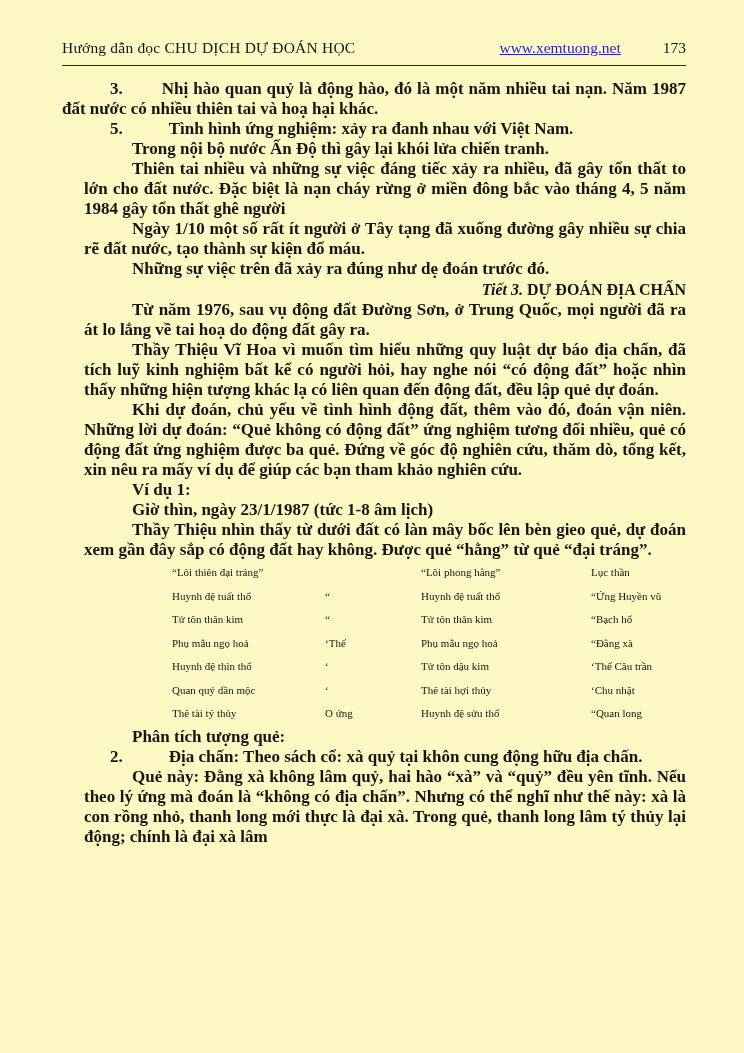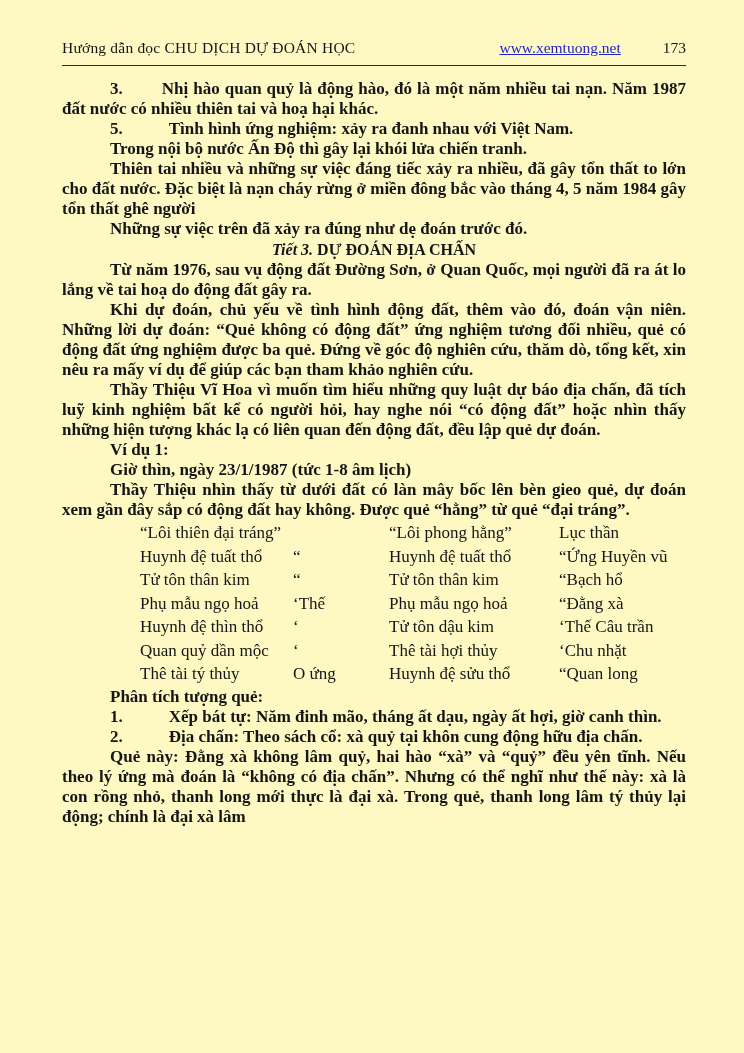"Trong nội bộ nước Ấn" .ind { margin-left: none -> 22px }
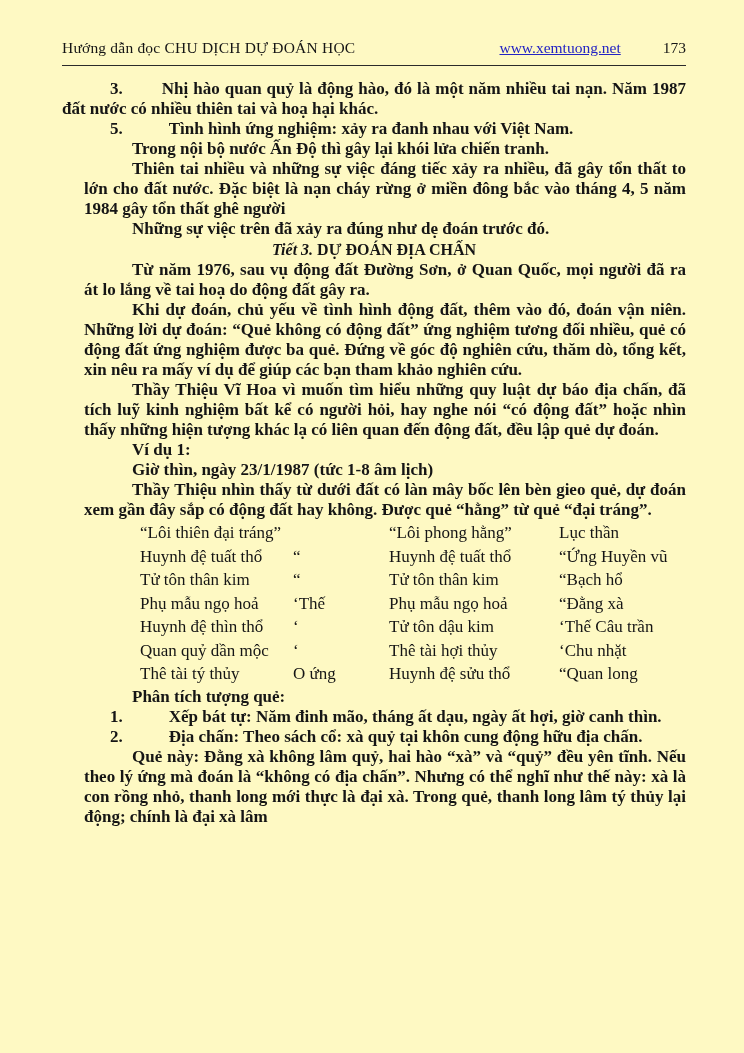"Ngày 1/10 một số rất" p.ind { html: none -> <p>Ngày 1/10 một số rất ít người ở Tây tạng đã xuống đường gây nhiều sự chia rẽ đất nước, tạo thành sự kiện đổ máu.</p> }
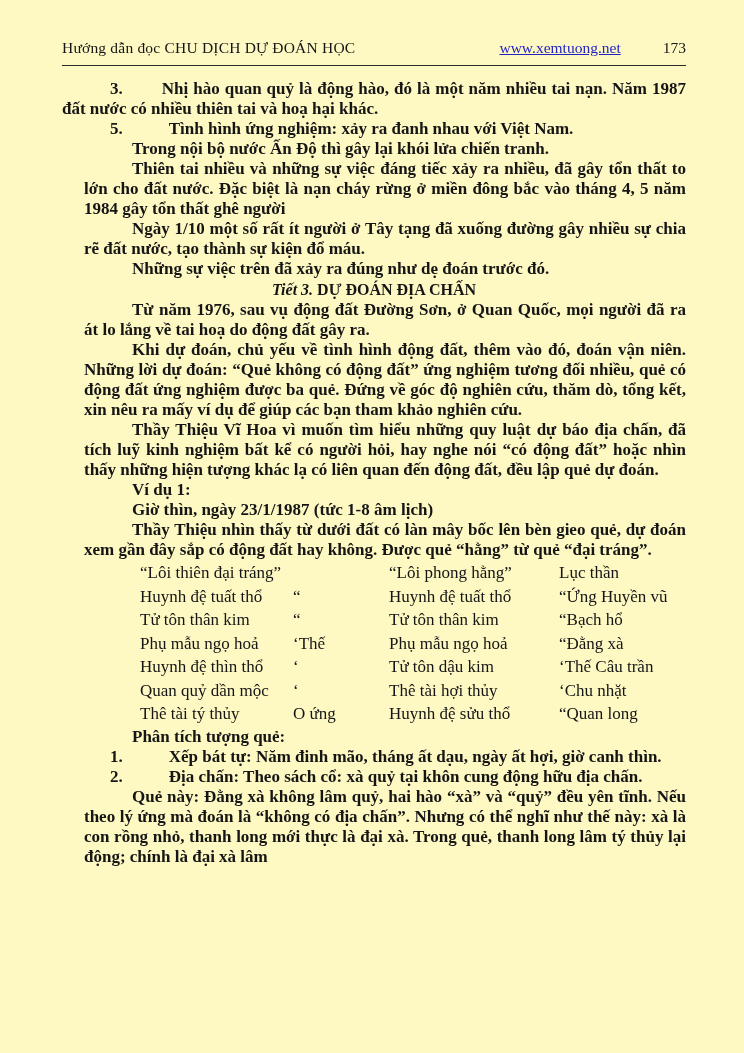"Tiết 3. DỰ ĐOÁN ĐỊA" .heading { text-align: center -> right }
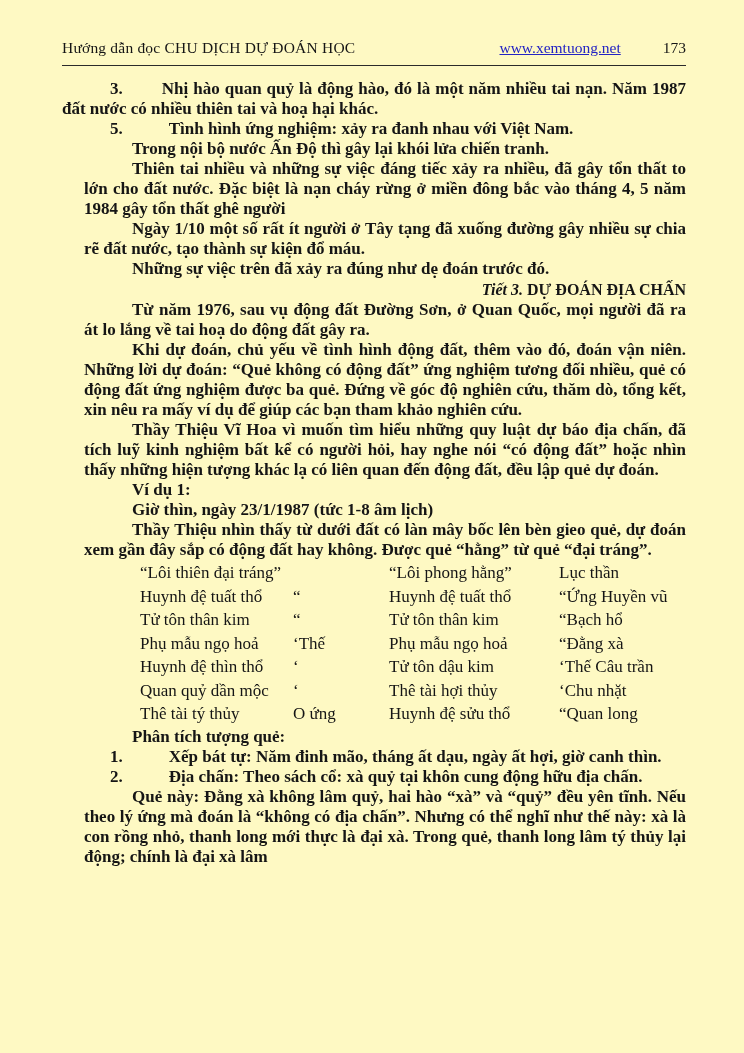"Từ năm 1976, sau vụ" p.ind { text: Quan -> Trung }
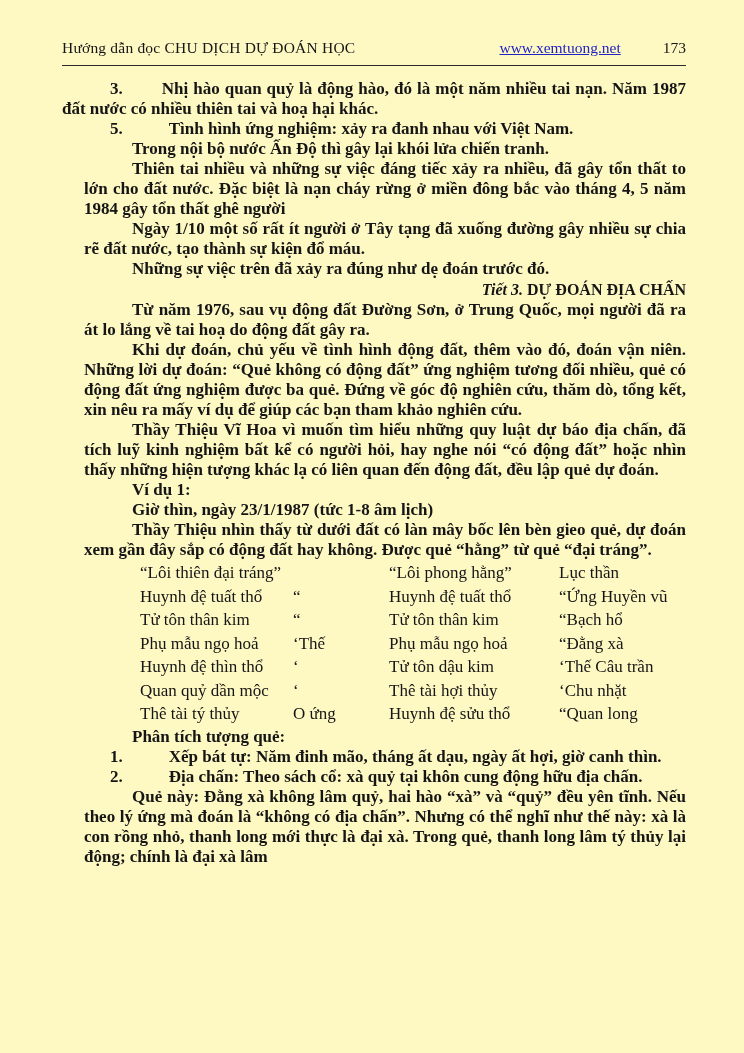"Khi dự đoán, chủ yếu" p.ind { order: before "Thầy Thiệu Vĩ Hoa vì" -> after "Thầy Thiệu Vĩ Hoa vì" }
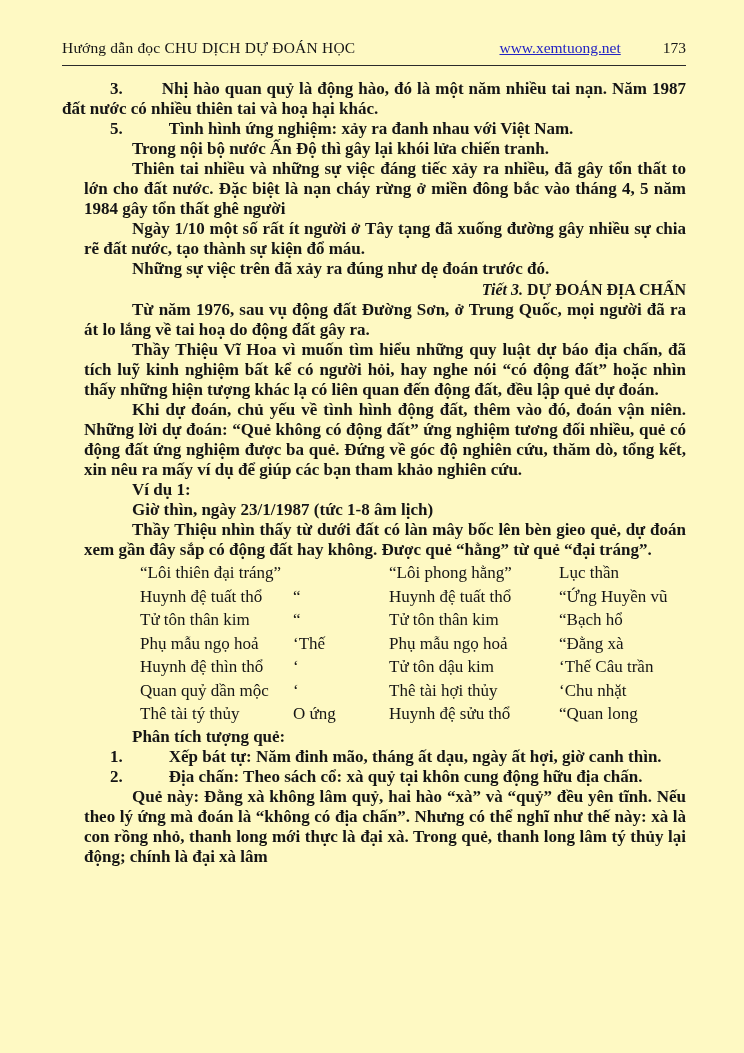"“Lôi thiên đại tráng”" .qtable { font-size: 17px -> 11px; margin: 1px 0 1px 78px -> 1px 0 1px 110px }
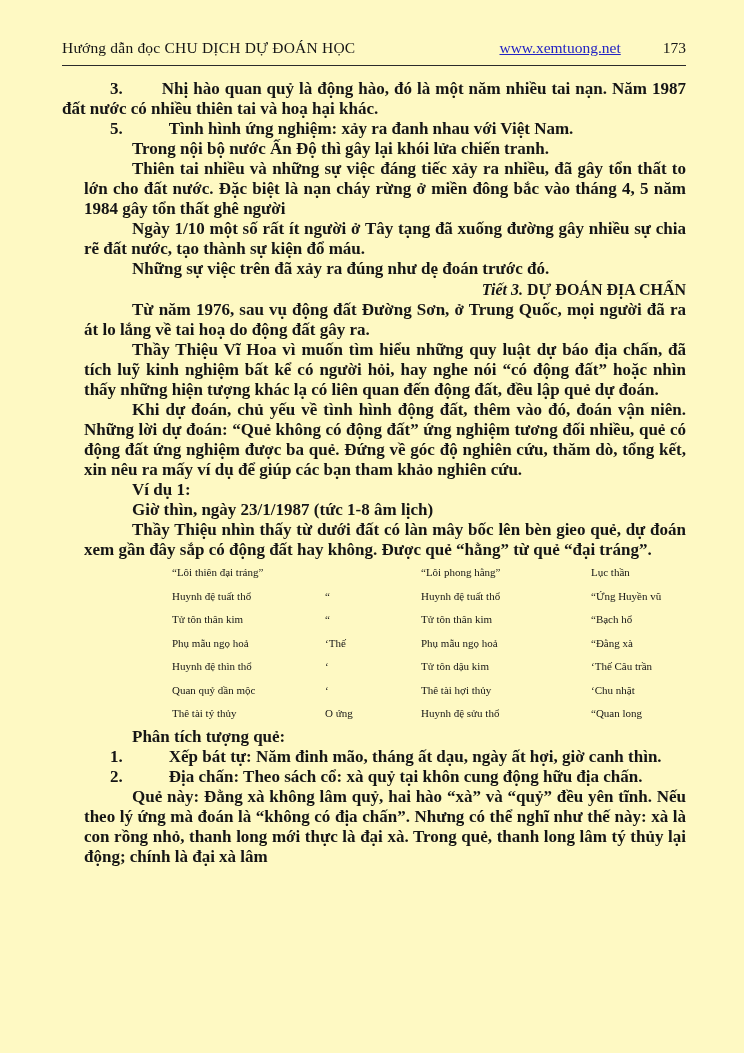"1. Xếp bát tự: Năm" p.numline { html: <p><span>1.</span><span></span><span>Xếp bát tự: Năm đinh mão, tháng ất dạu, ngày ất hợi, giờ canh thìn.</span></p> -> none }
